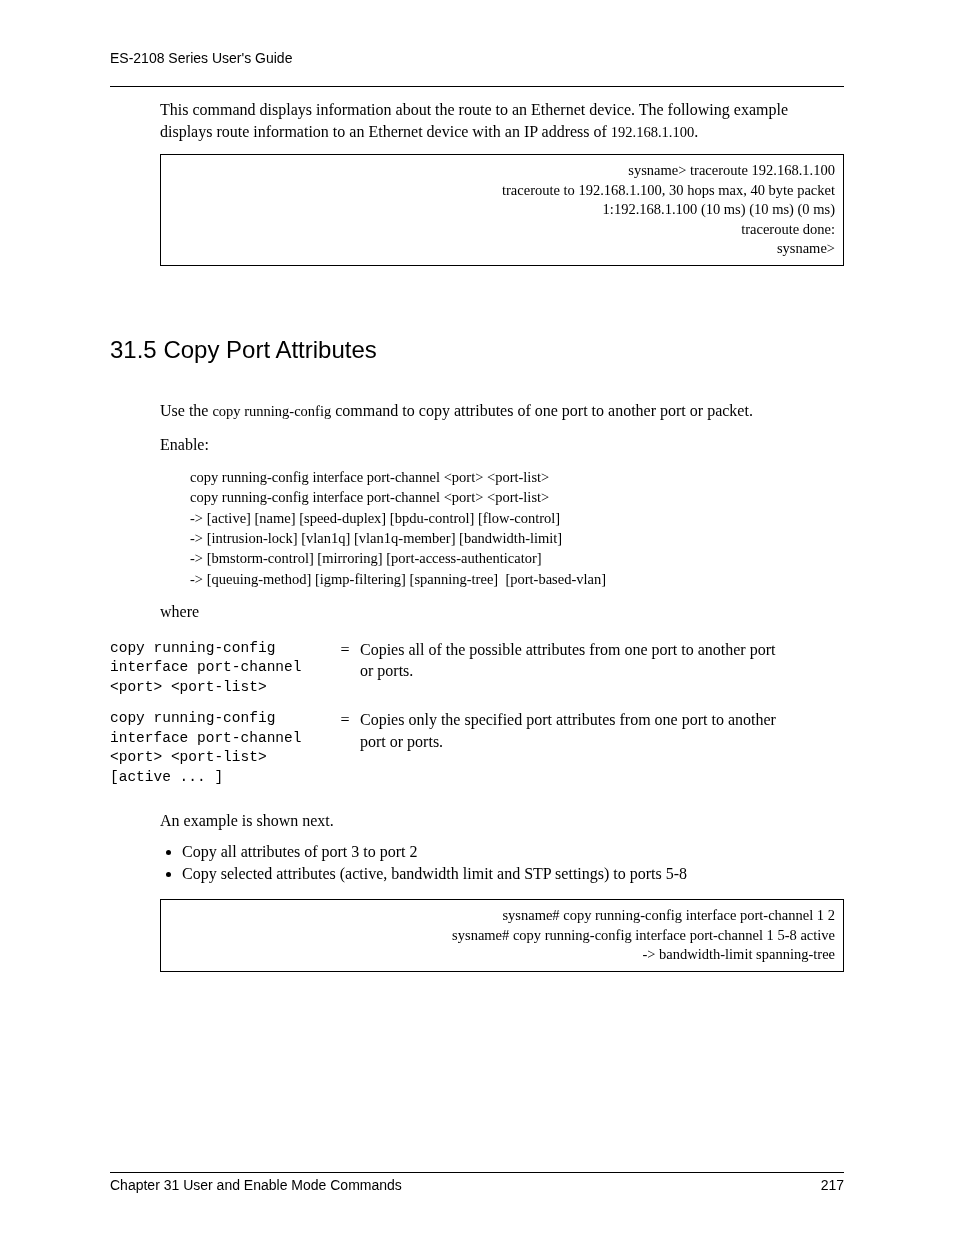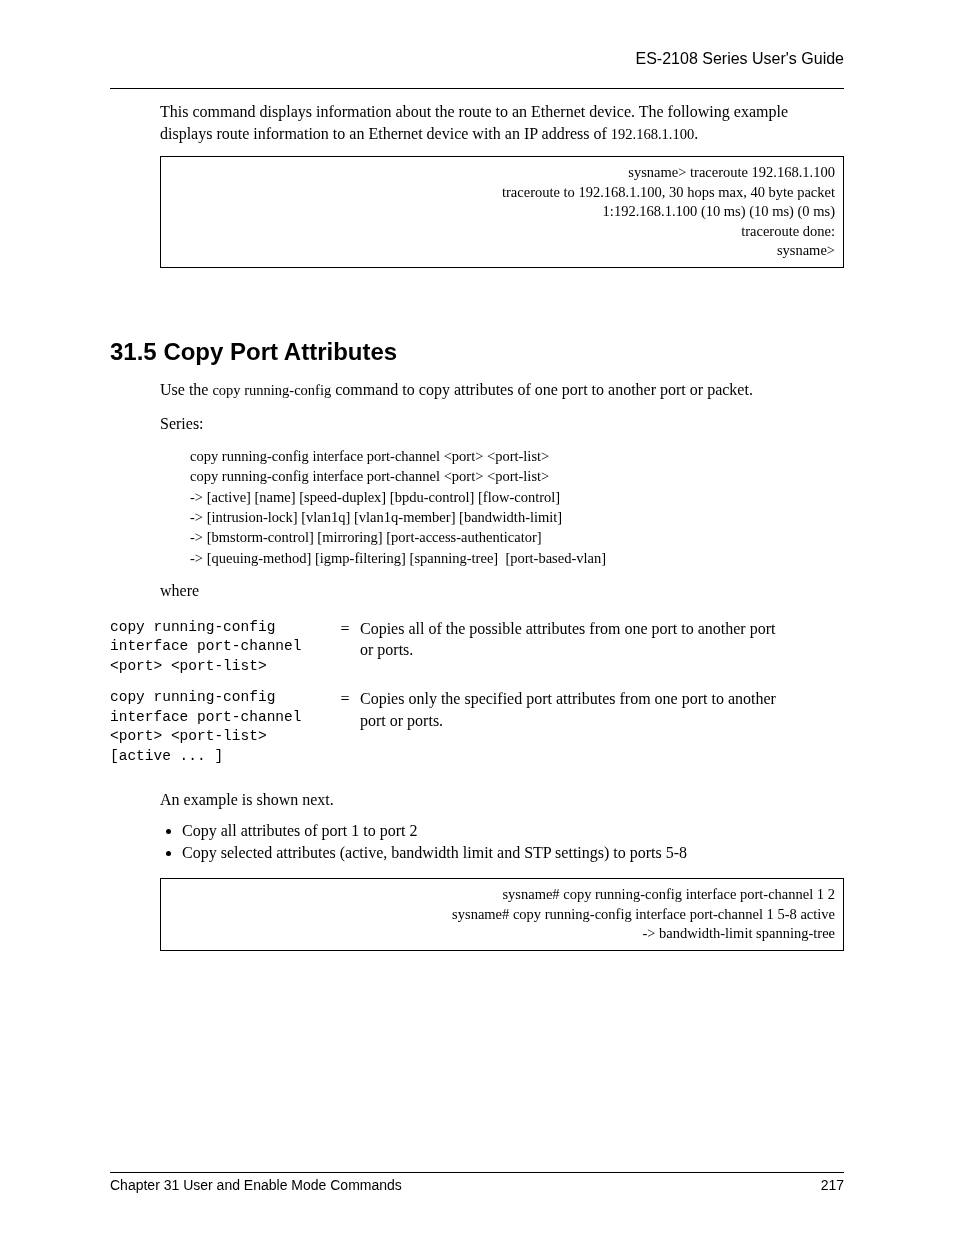"ES-2108 Series User's Guide" .header { font-size: 16px -> 14px; text-align: right -> none }
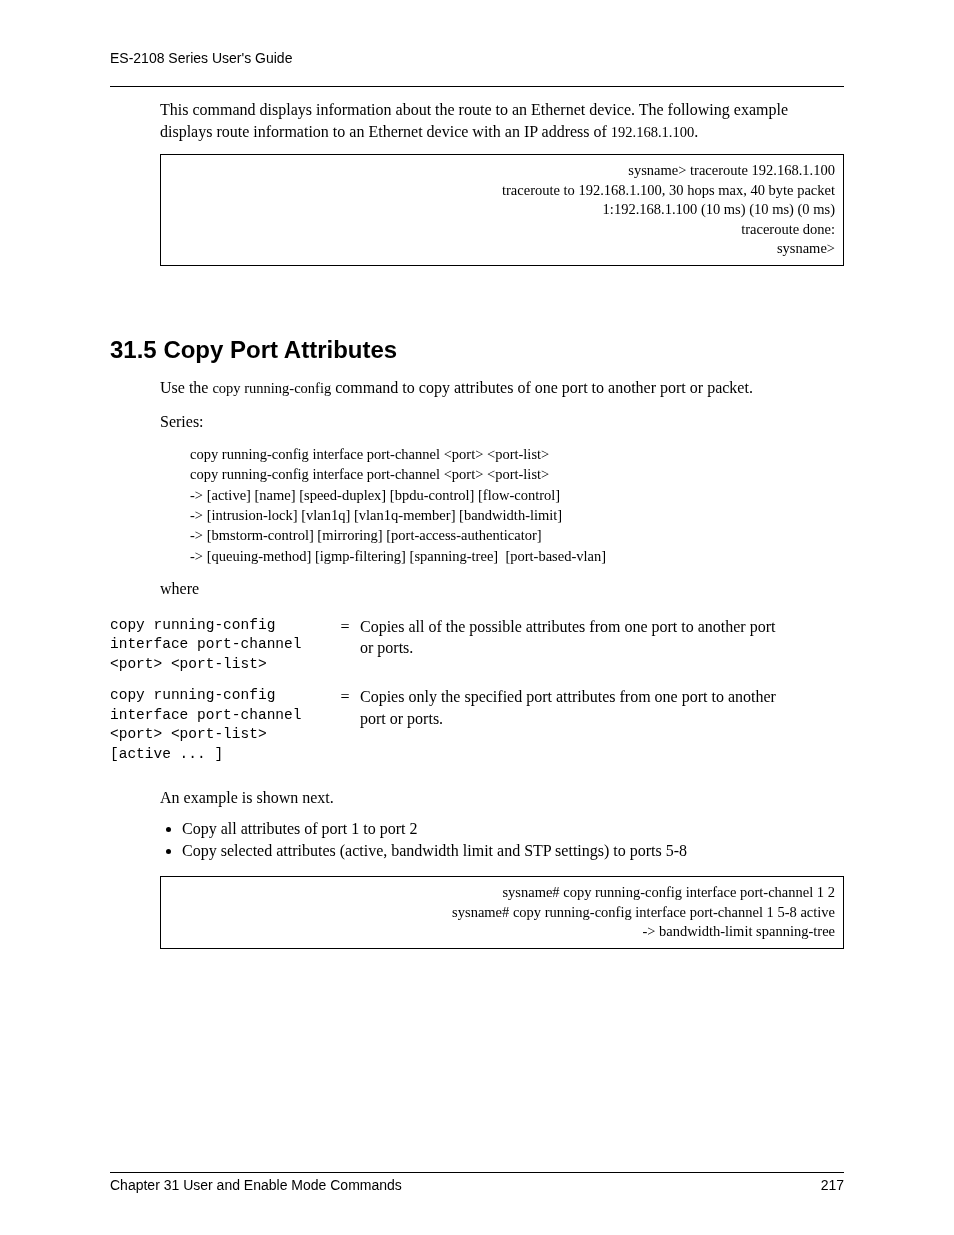"31.5 Copy Port Attributes" h2.section { font-weight: bold -> normal; margin: 70px 0 13px -50px -> 70px 0 36px -50px }
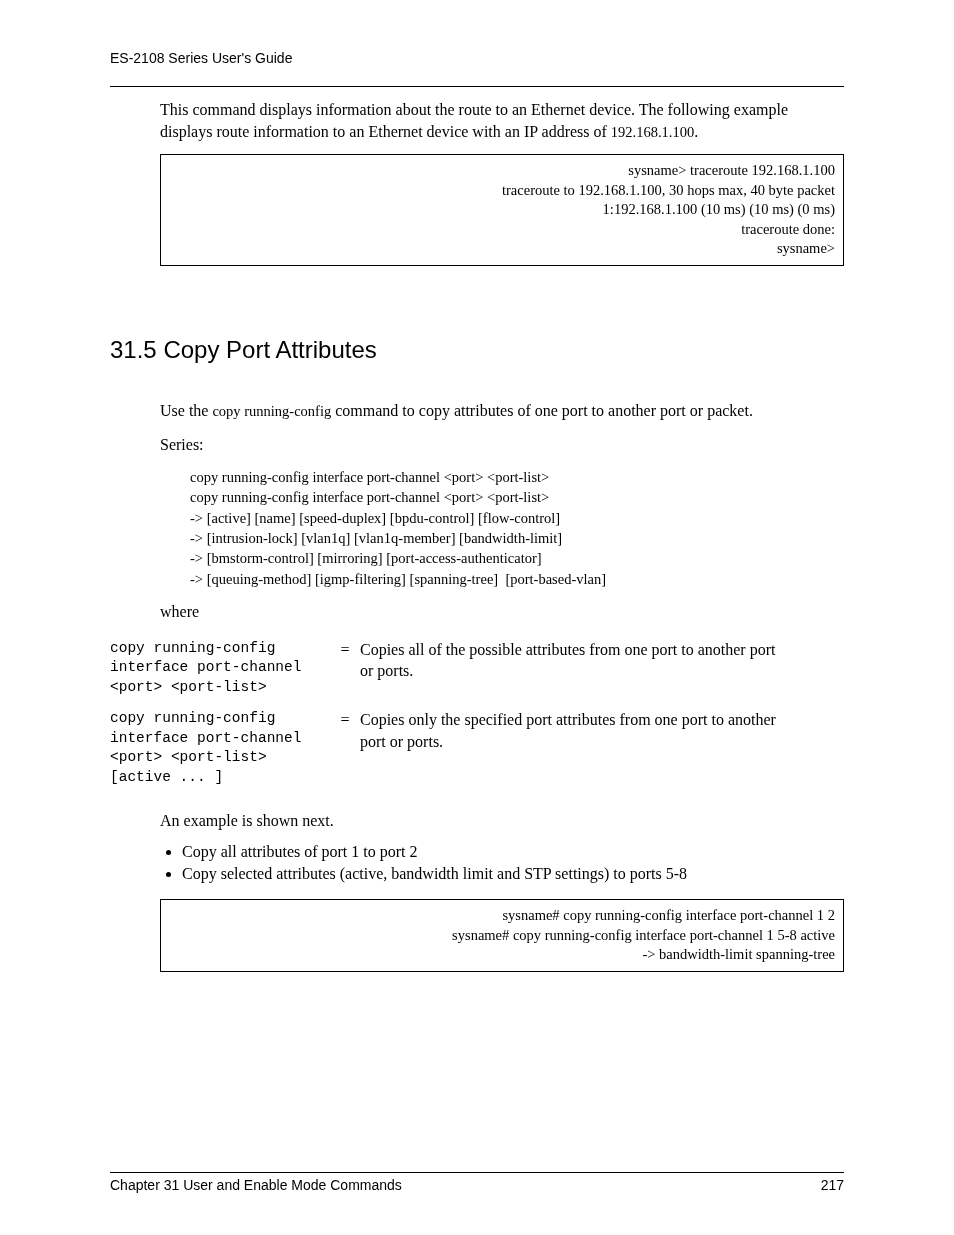"Series:" p.para { text: Series -> Enable }
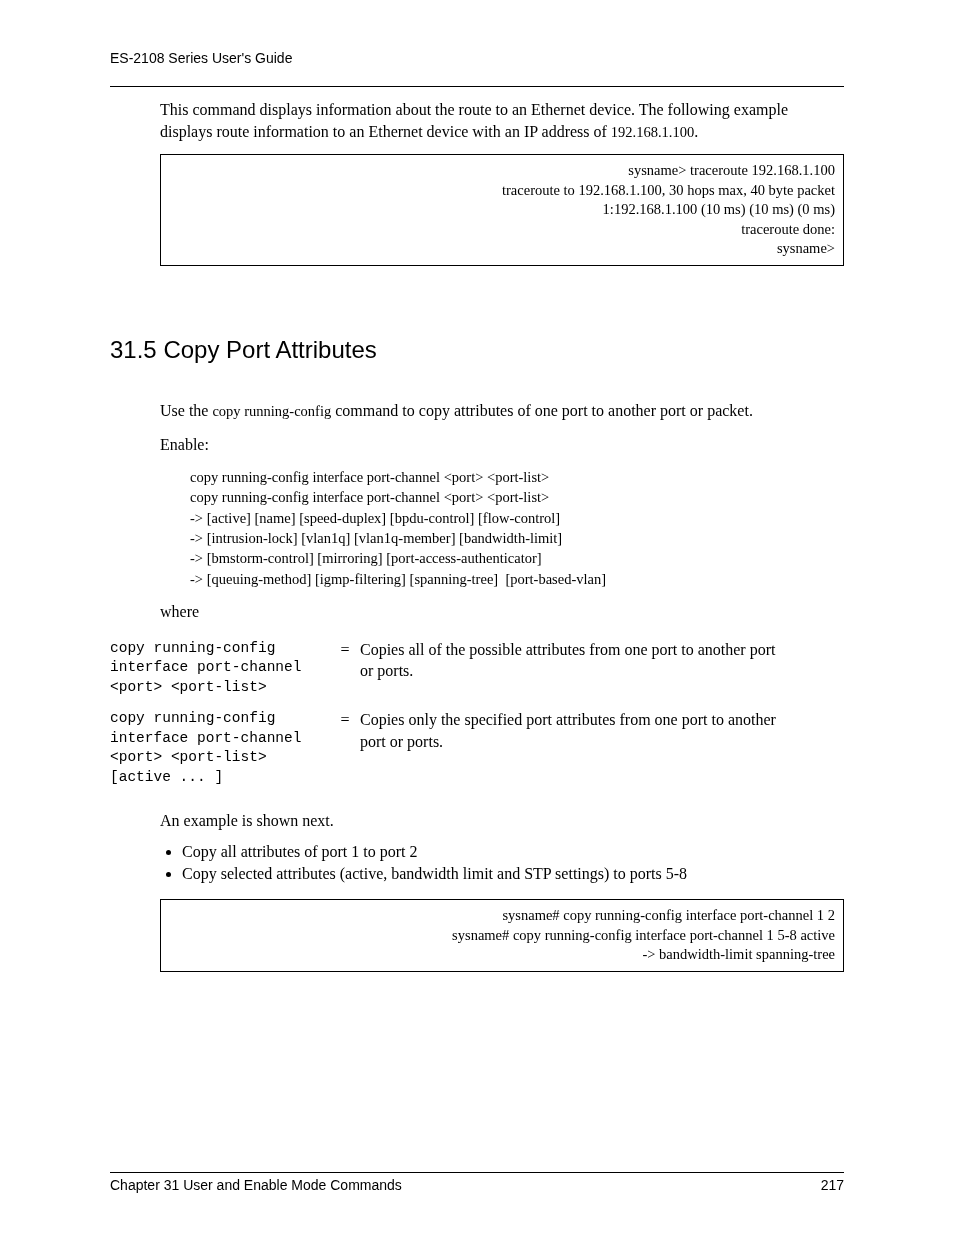"Copy all attributes of port" li { text: 1 -> 3 }
